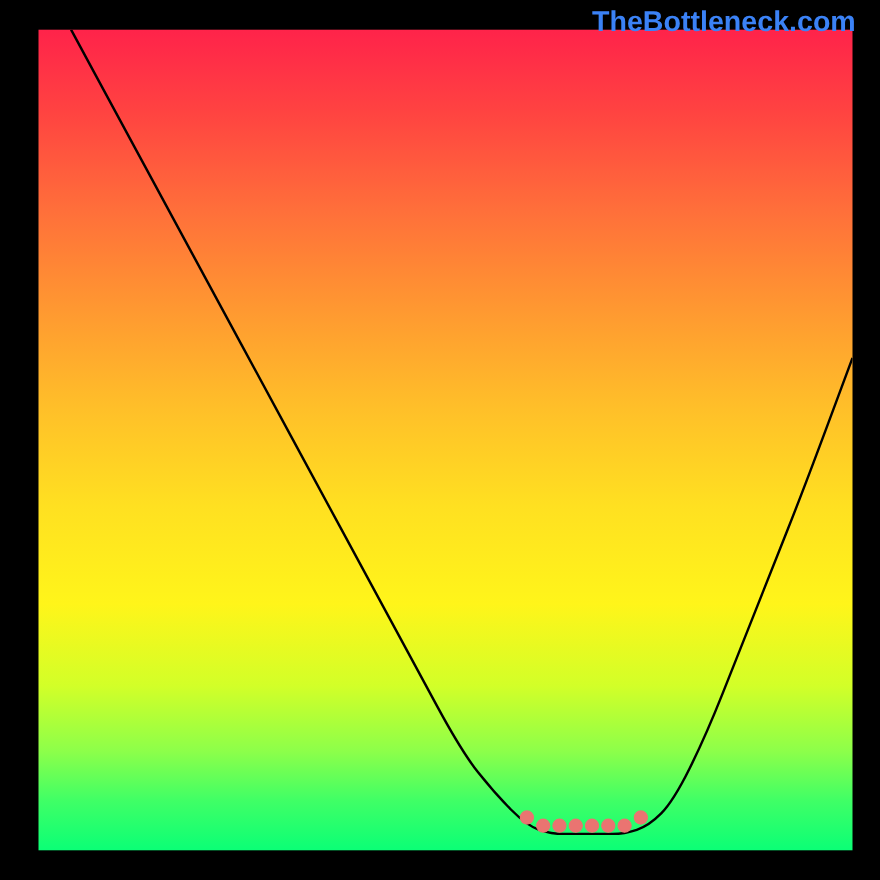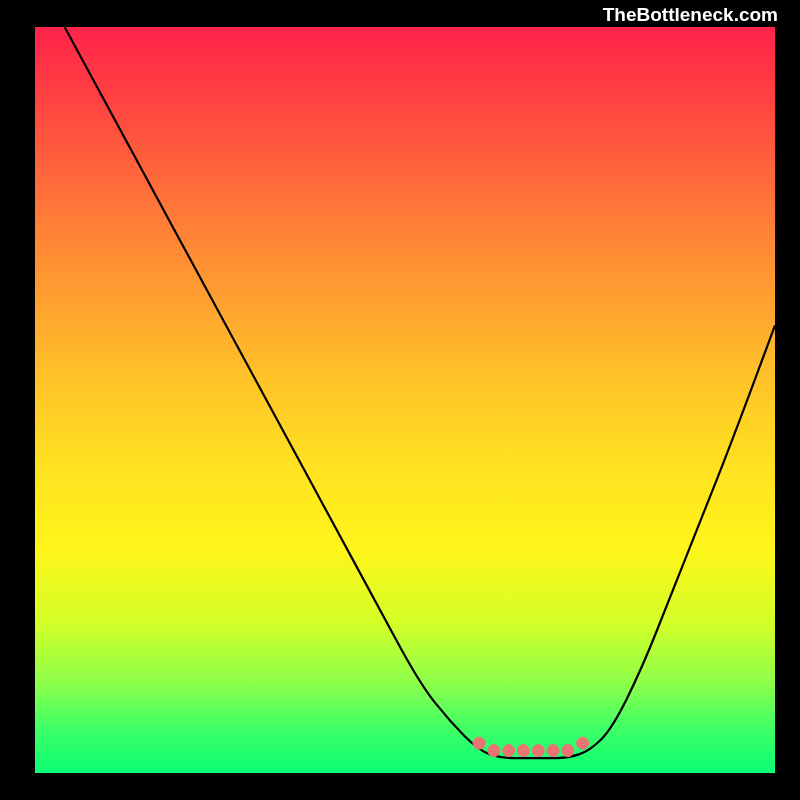"TheBottleneck.com" .attrib { color: #ffffff -> #3b82f6; font-size: 19px -> 26px }
